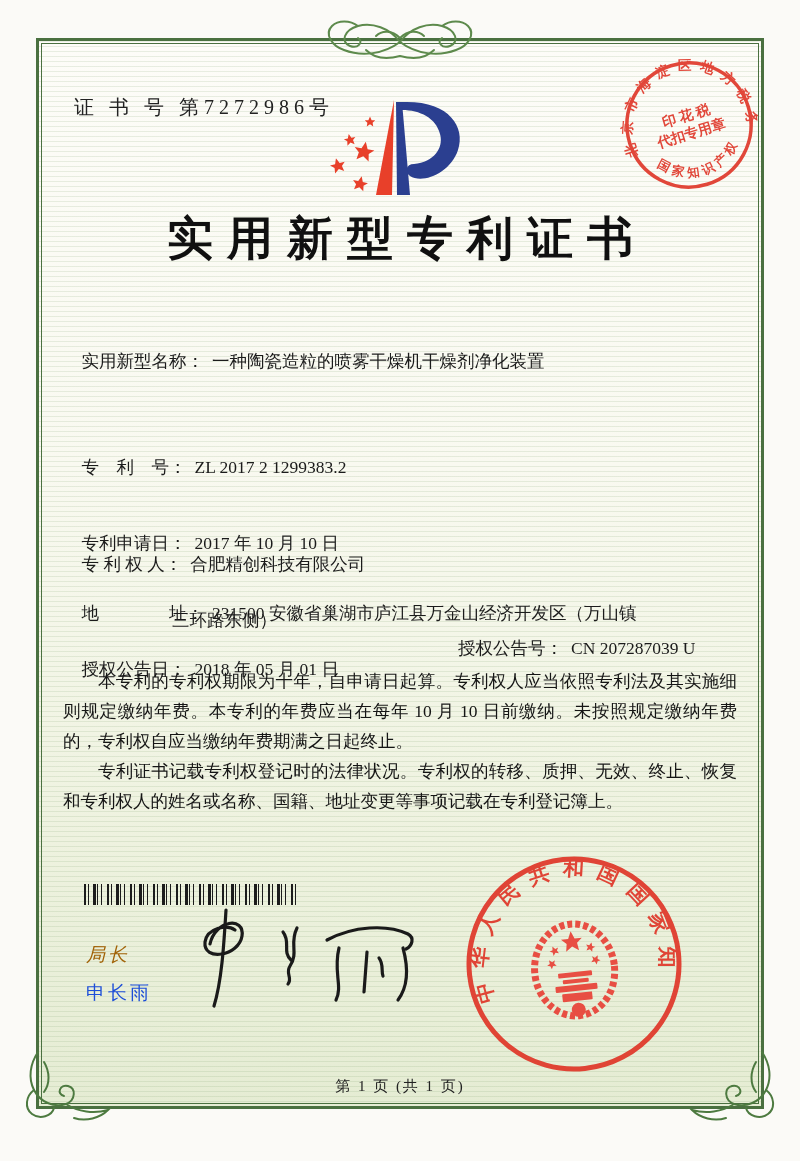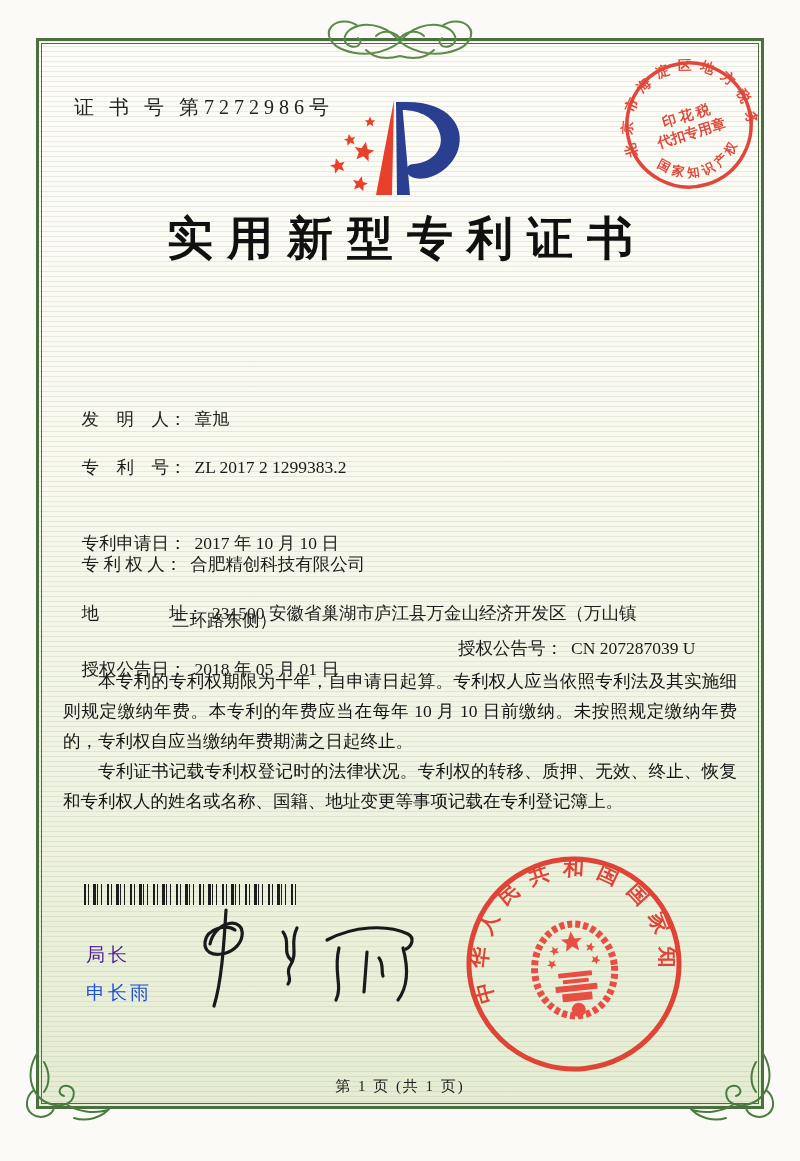"实用新型名称： 一种陶瓷造粒的喷雾干燥机干燥剂净化装置" div.field { html: none -> <div> <span>实用新型名称：</span><span>一种陶瓷造粒的喷雾干燥机干燥剂净化装置</span> </div> }
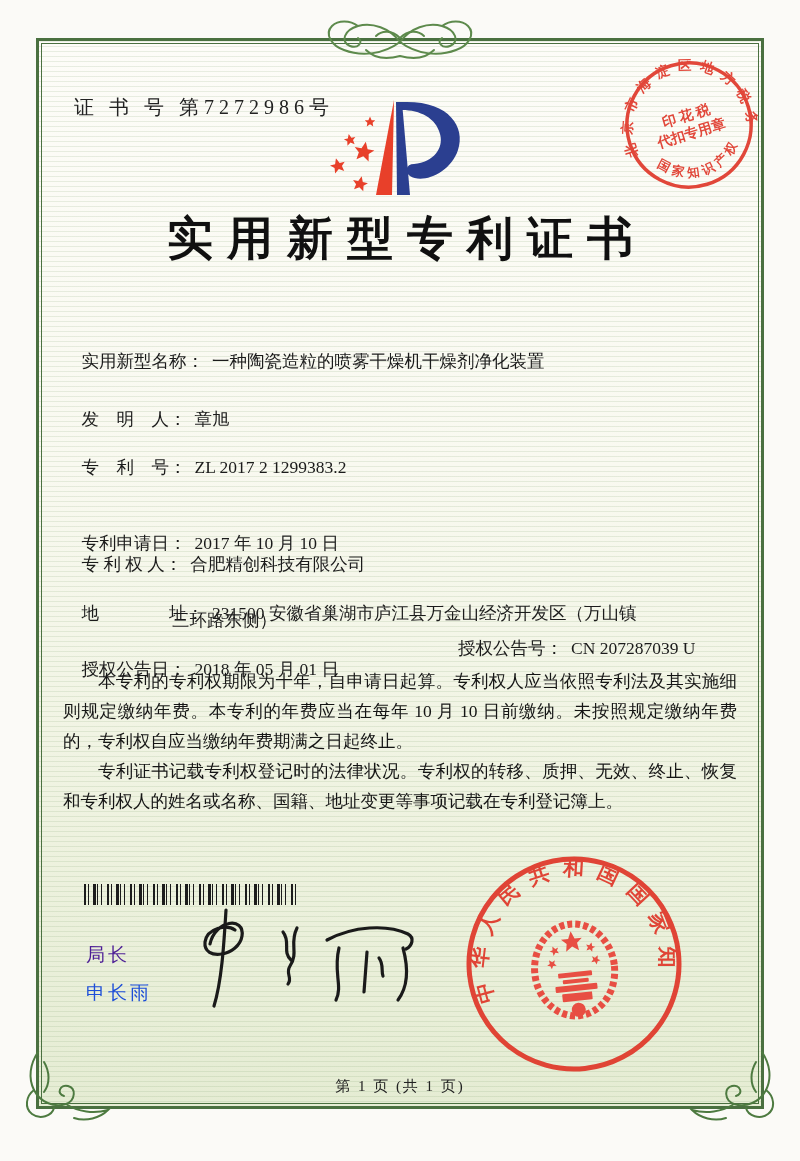"发 明 人： 章旭" div.field { html: <div> <span>发 明 人：</span><span>章旭</span> </div> -> none }
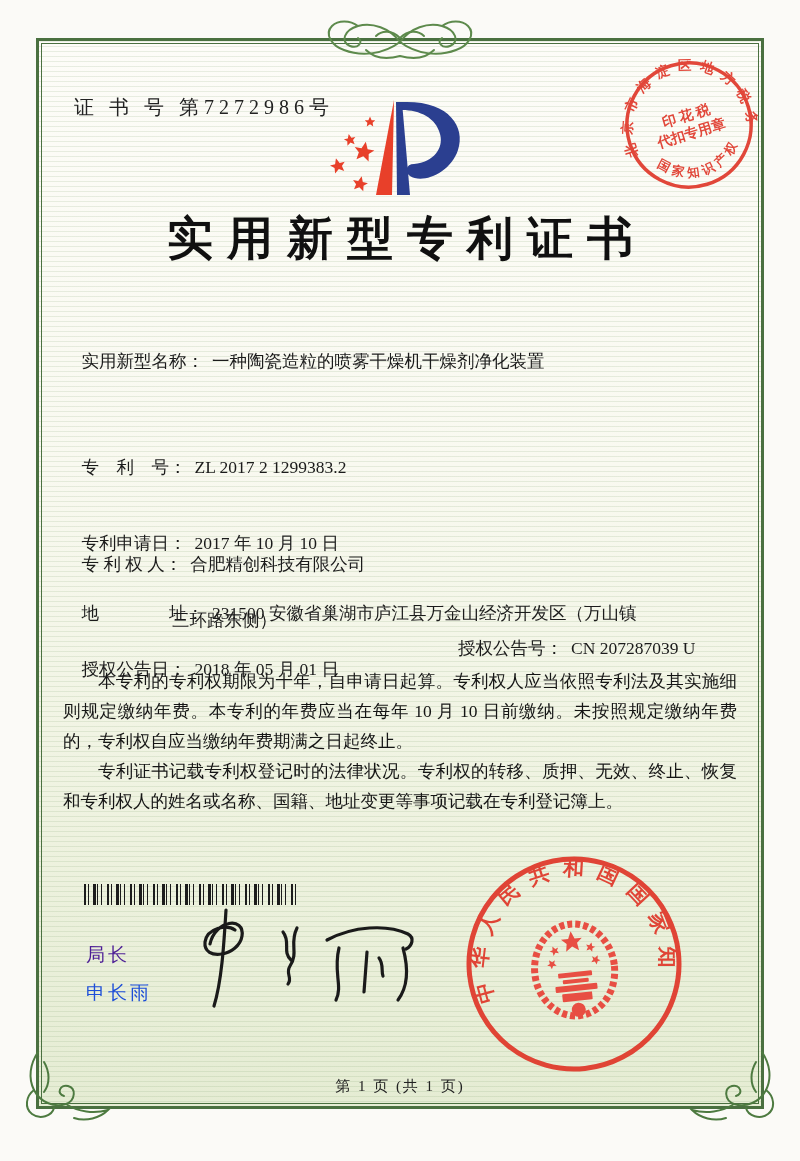"局长" .sig-title { color: #4c1d95 -> #a16207; font-style: none -> italic }
